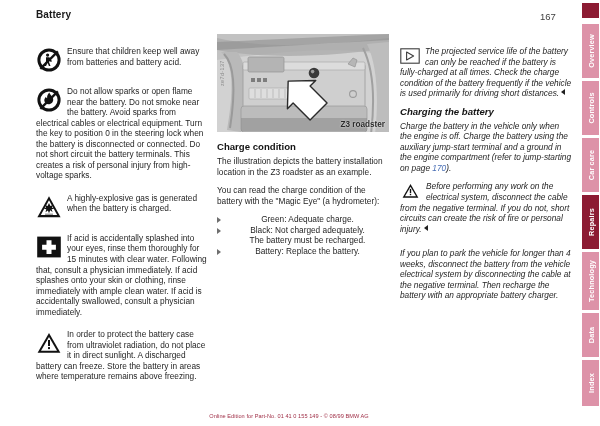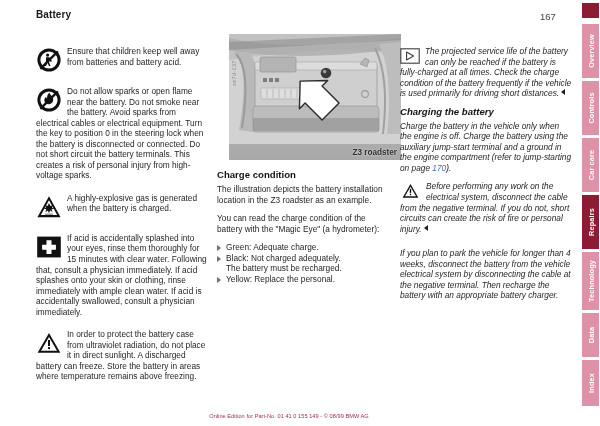"Z3 roadster" #illustration { height: 126px -> 98px; margin: 0 0 9px 12px -> 0 0 9px 0 }
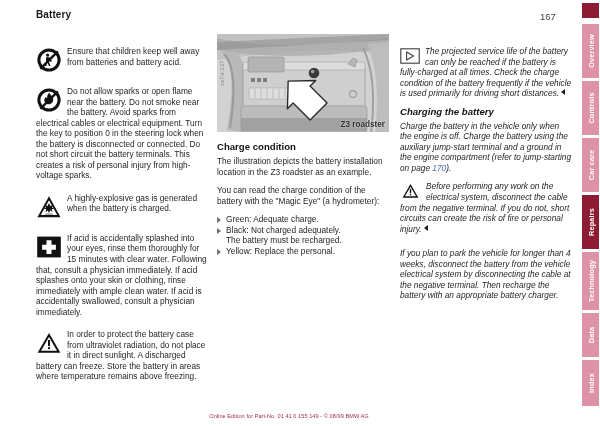"Green: Adequate charge." ul.tri-list { text-align: none -> center }
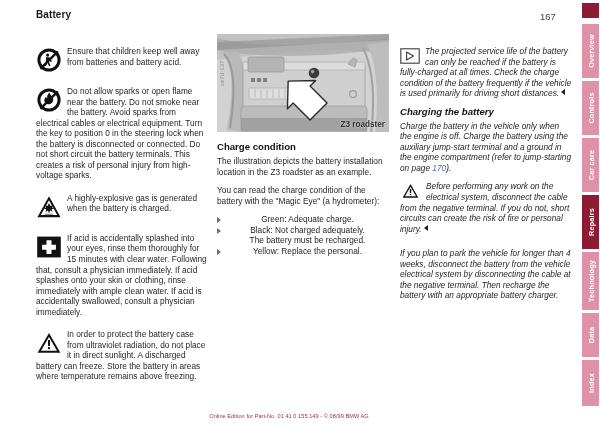"Yellow: Replace the personal." span { text: Yellow: Replace the personal -> Battery: Replace the battery }
